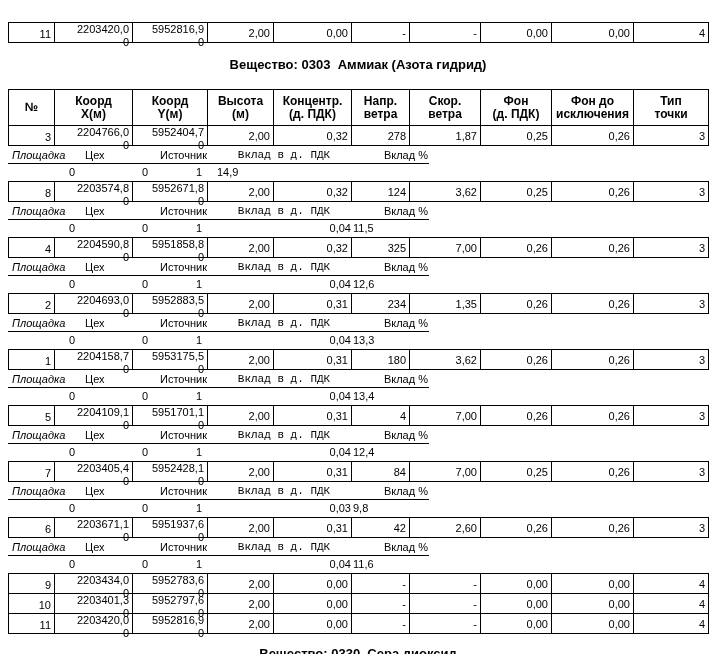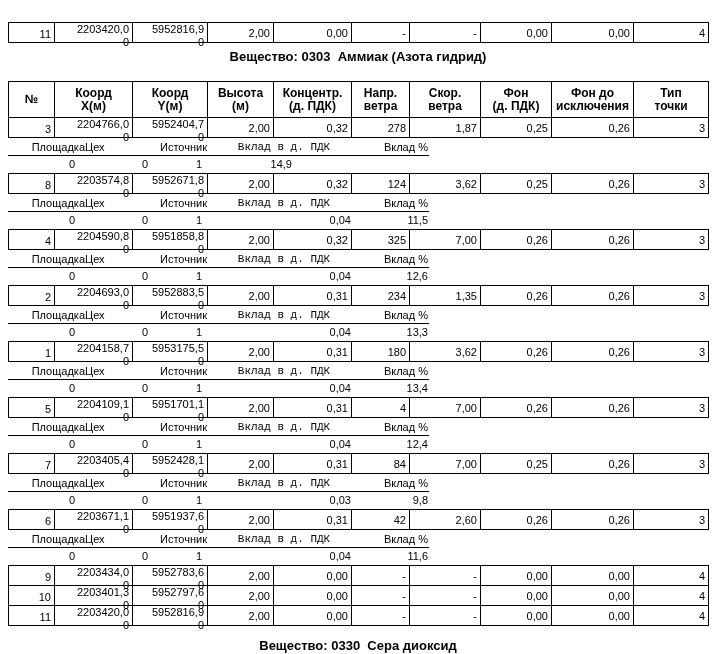"Вещество: 0303 Аммиак (Азота гидрид)" .title { margin-top: 6px -> 14px }
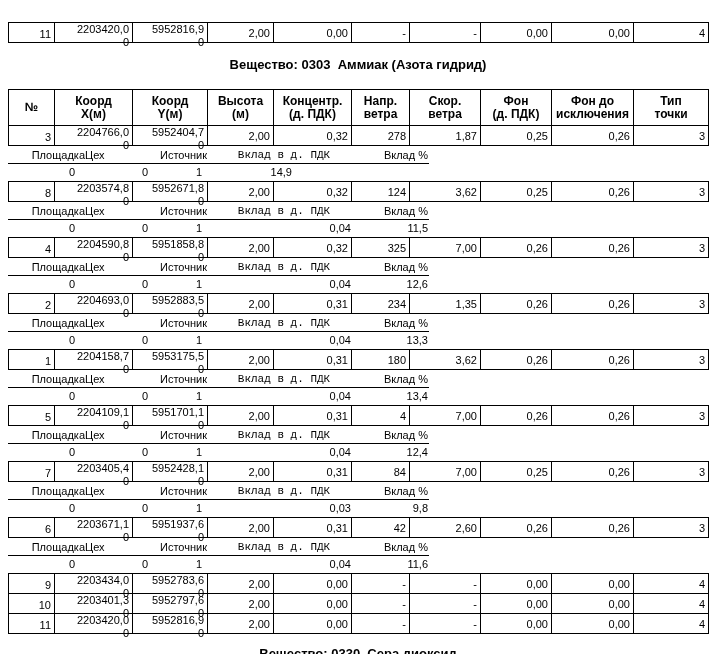"Площадка" .sc0 { font-style: none -> italic; text-align: right -> left }
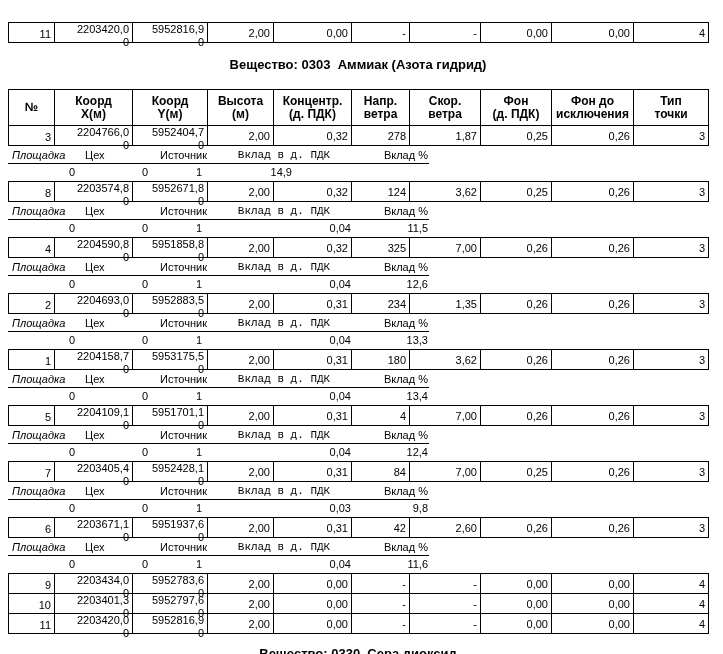"14,9" .sv4 { text-align: right -> none }
